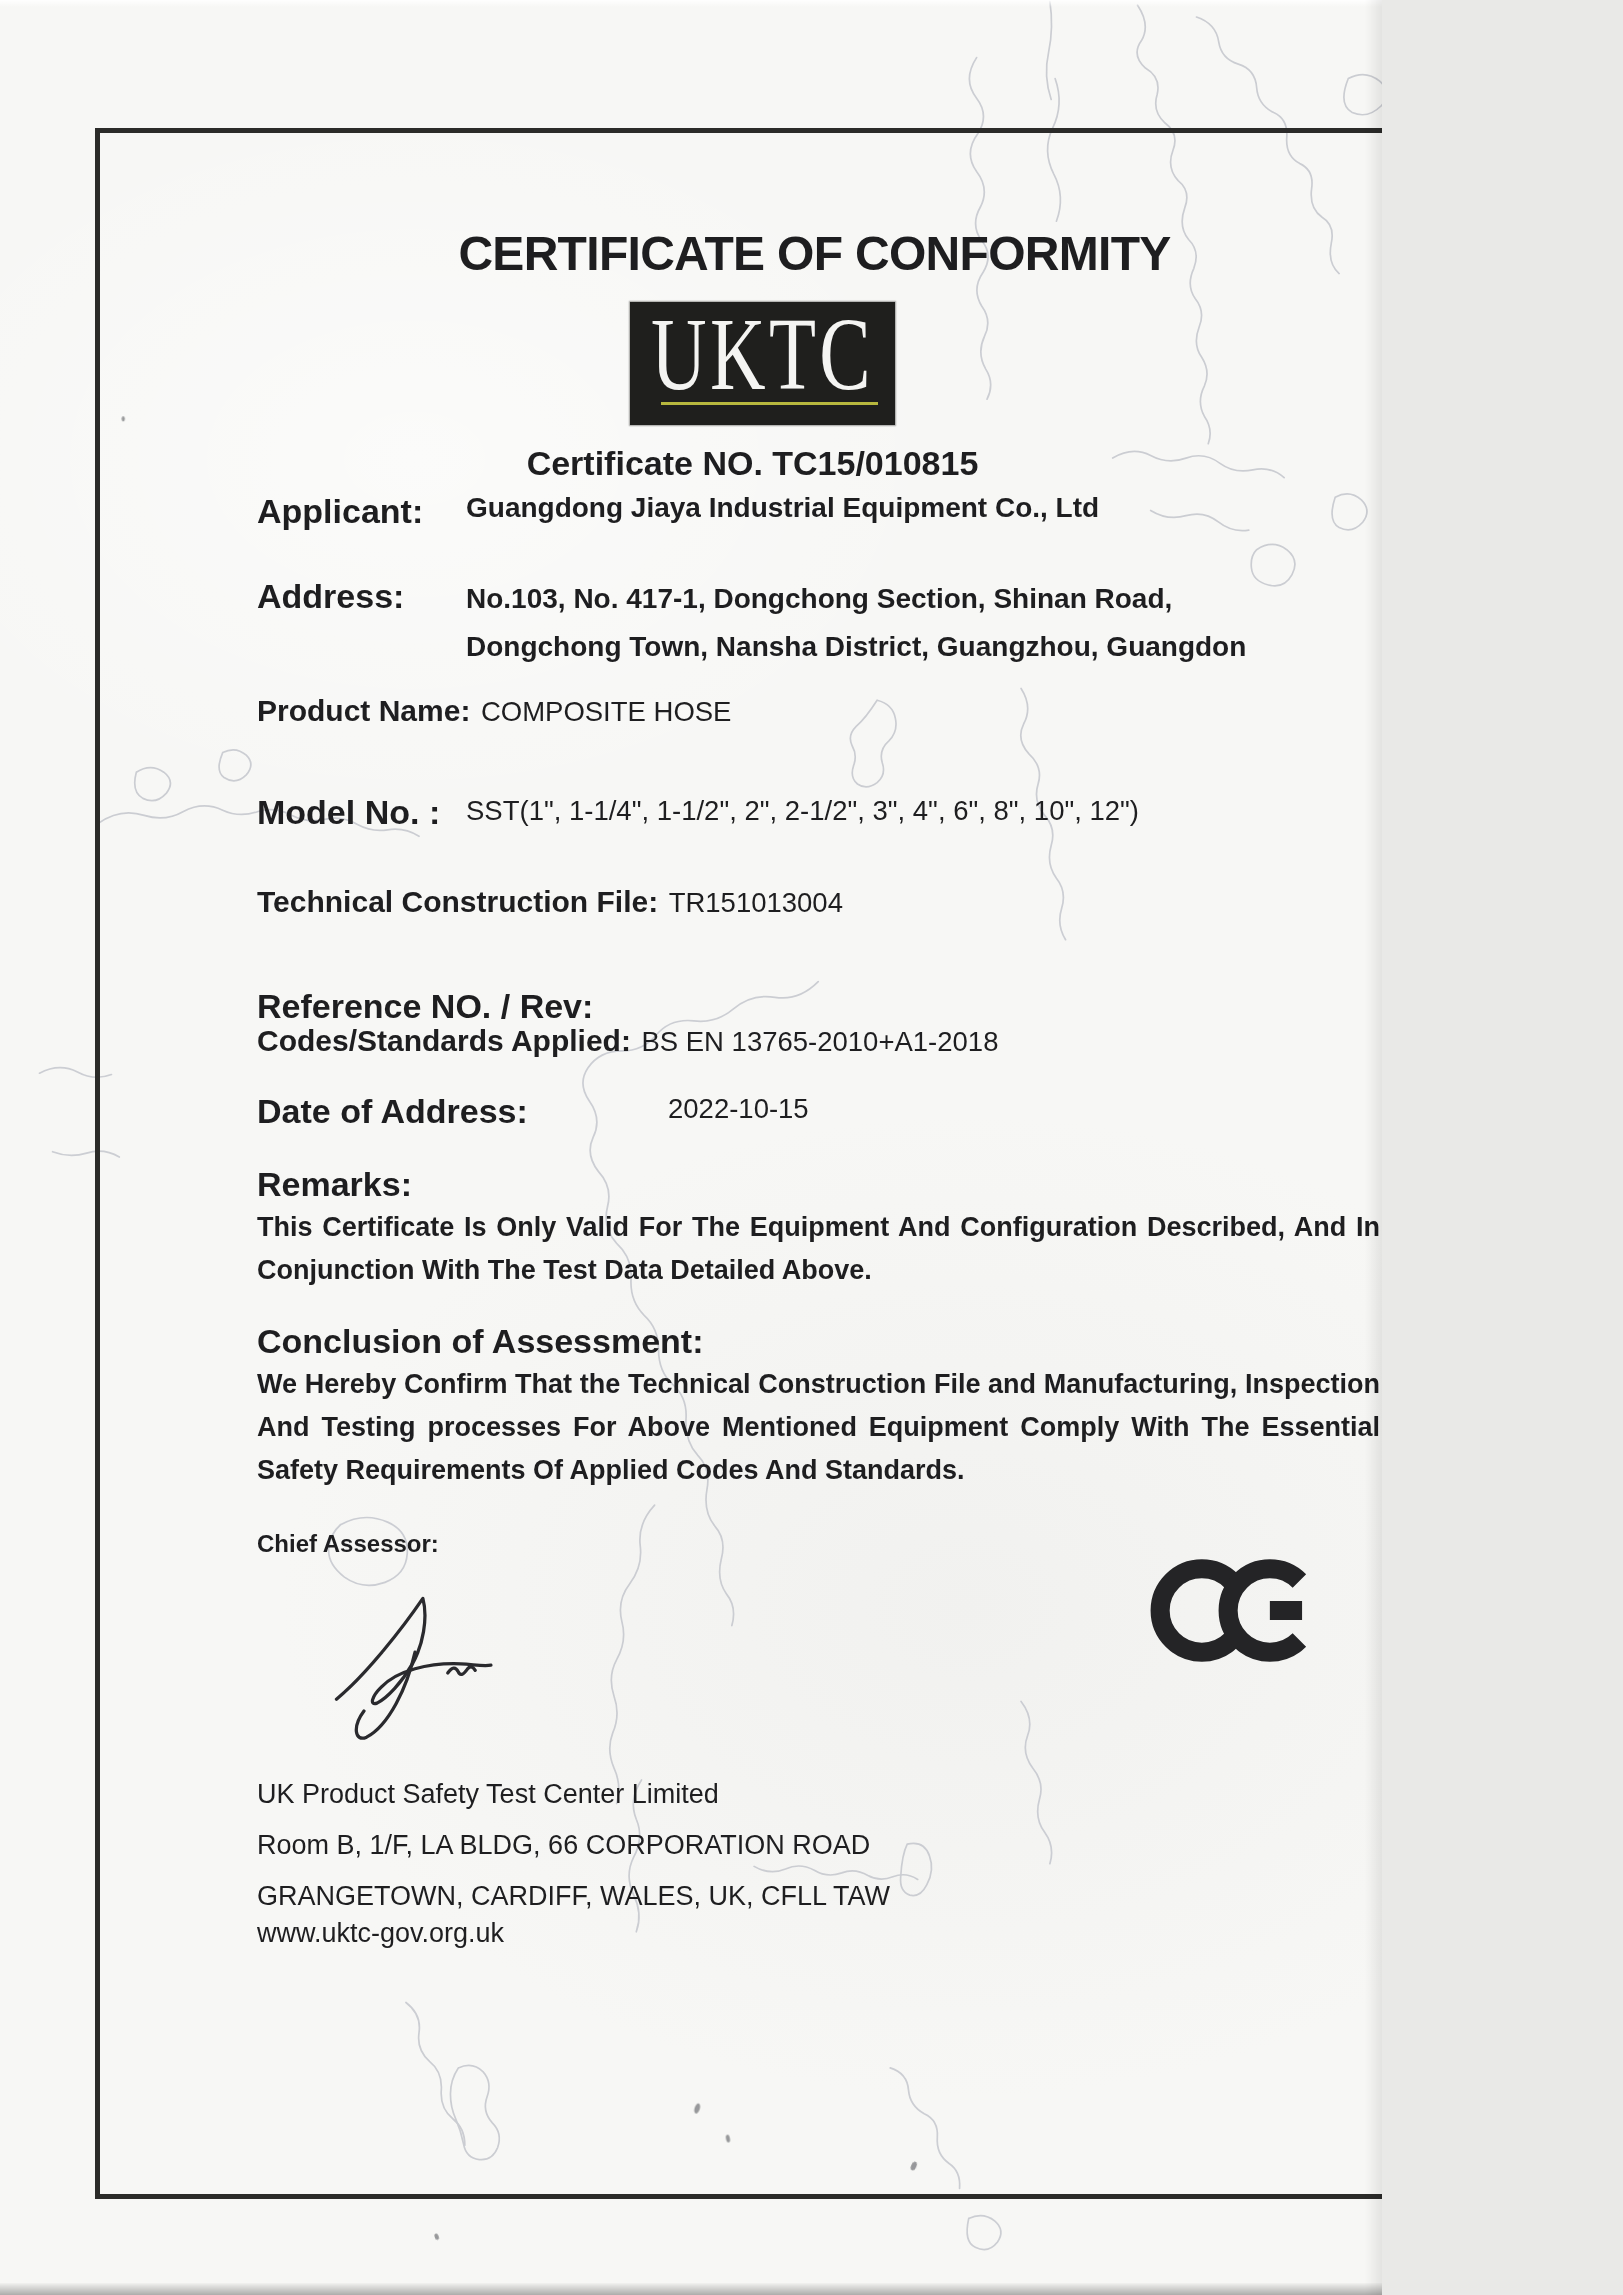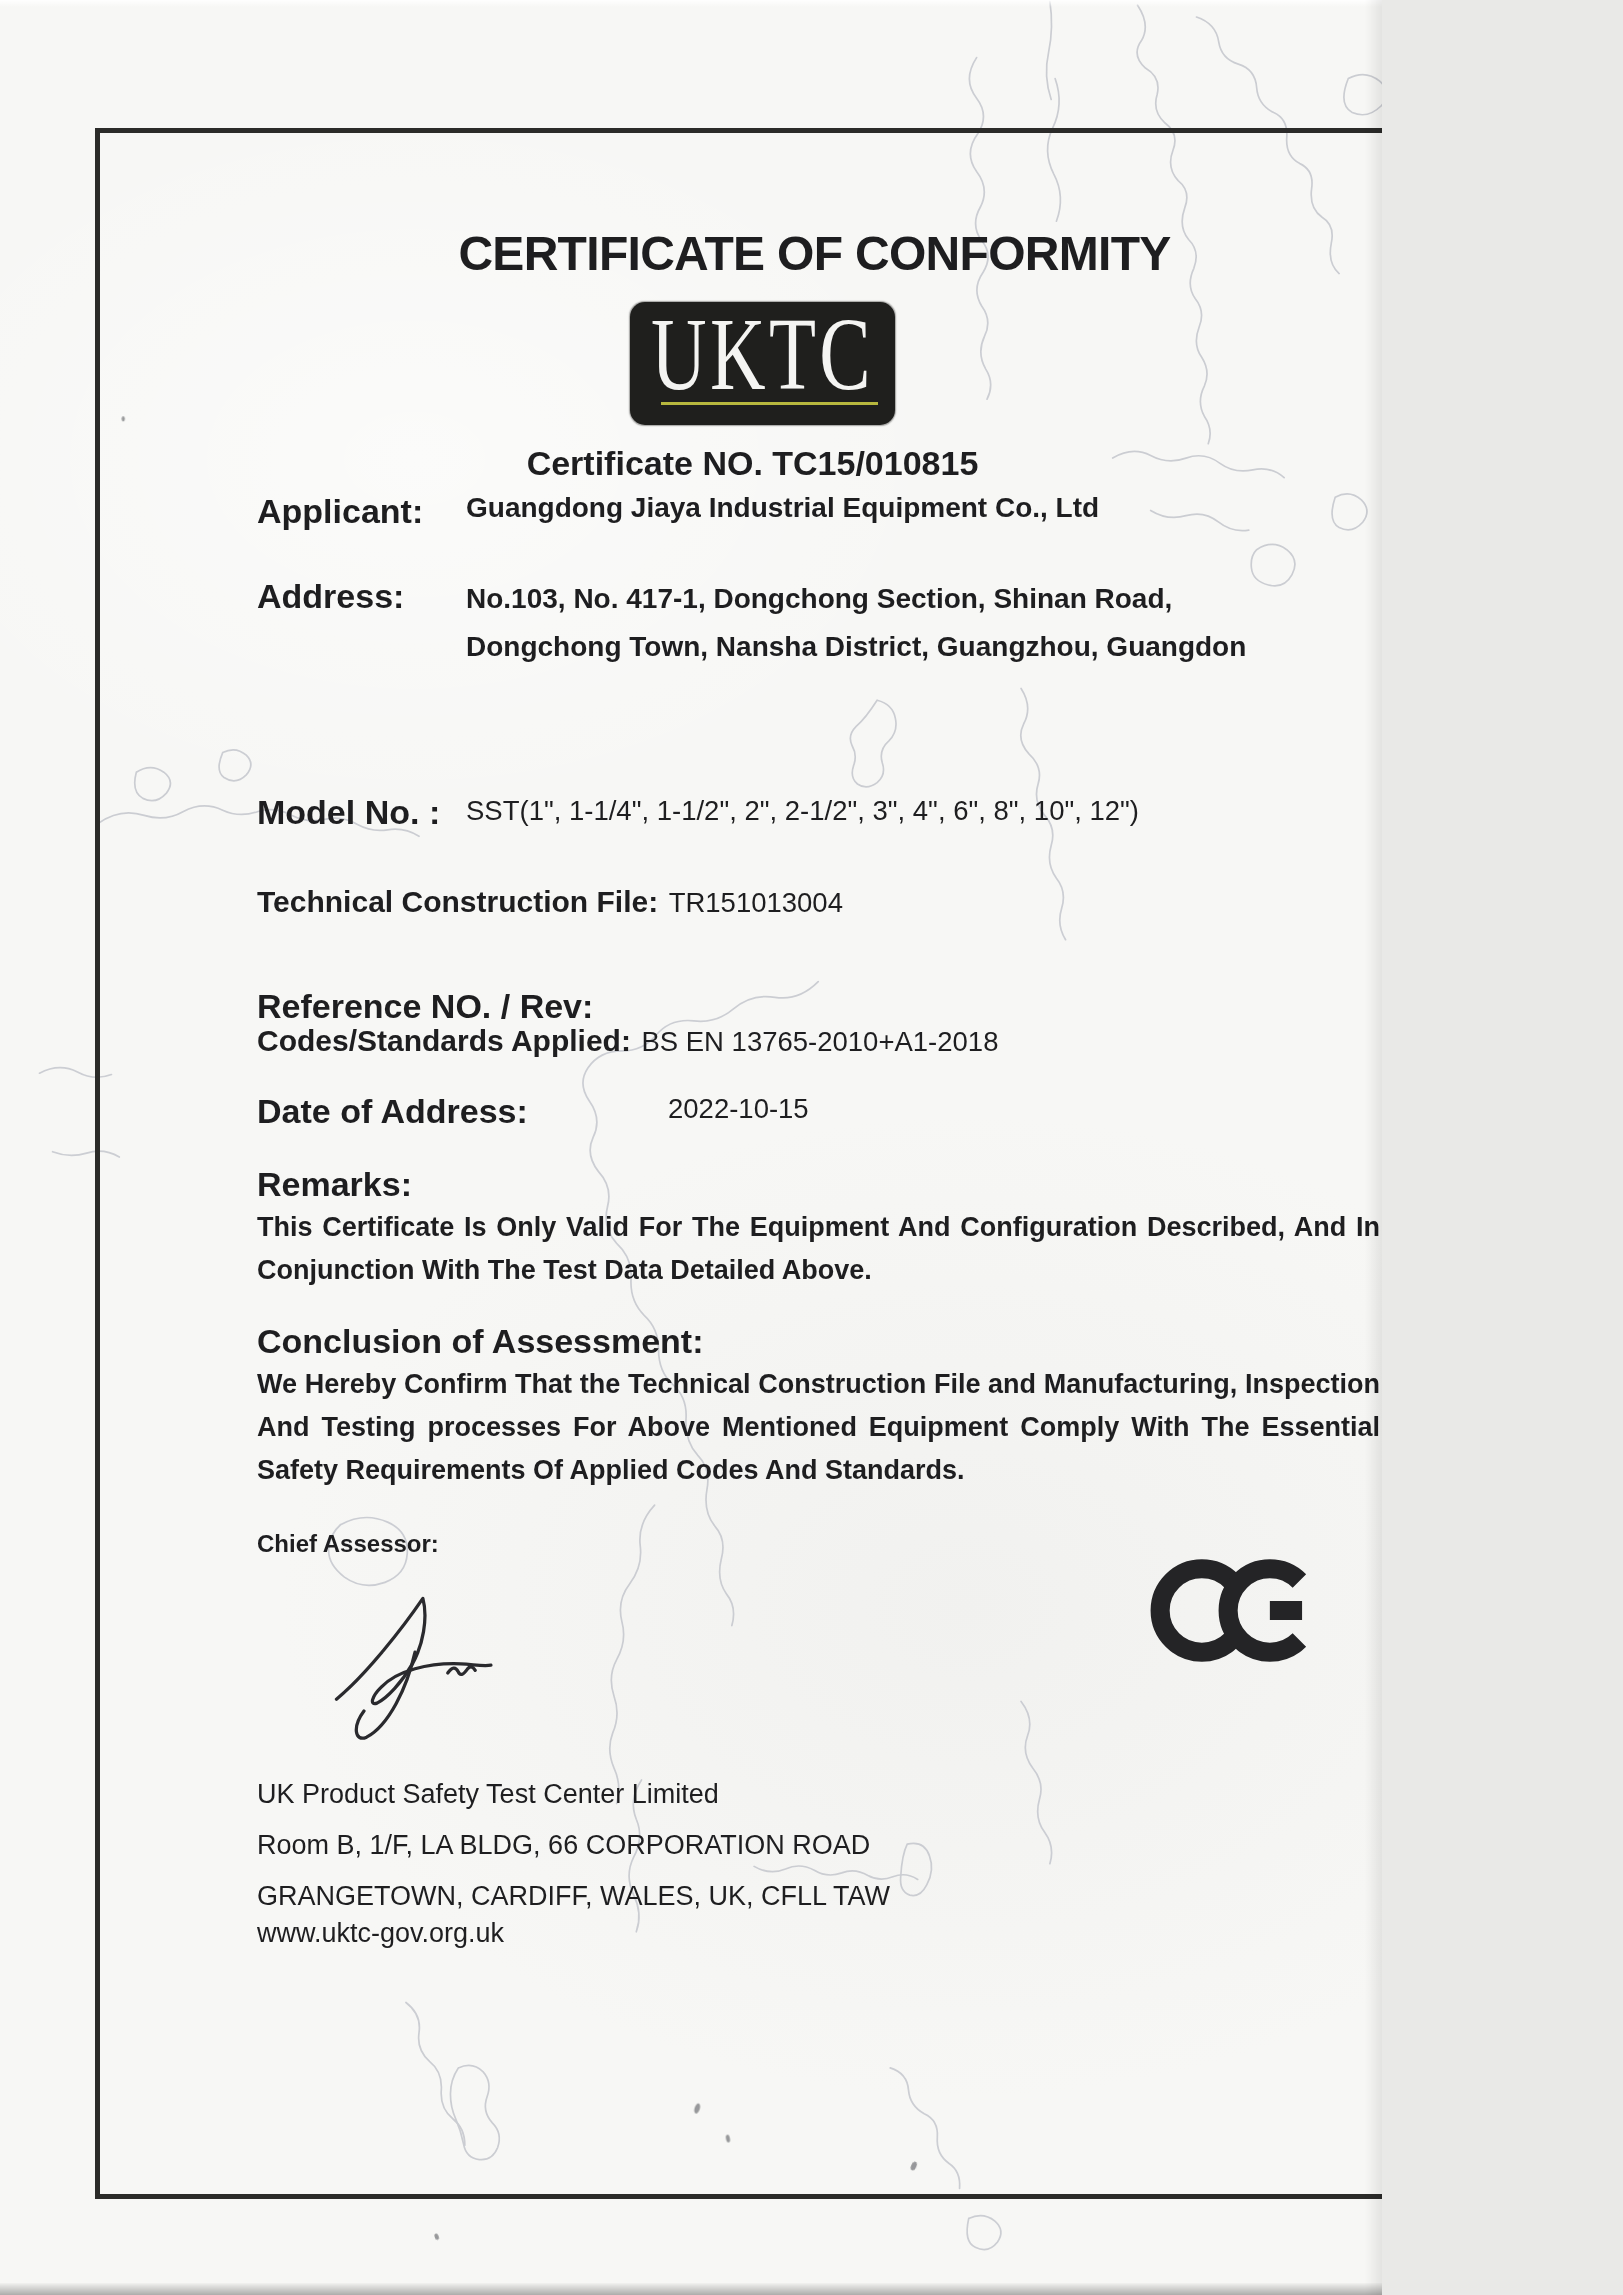"UKTC" .logo { border-radius: 15px -> none }
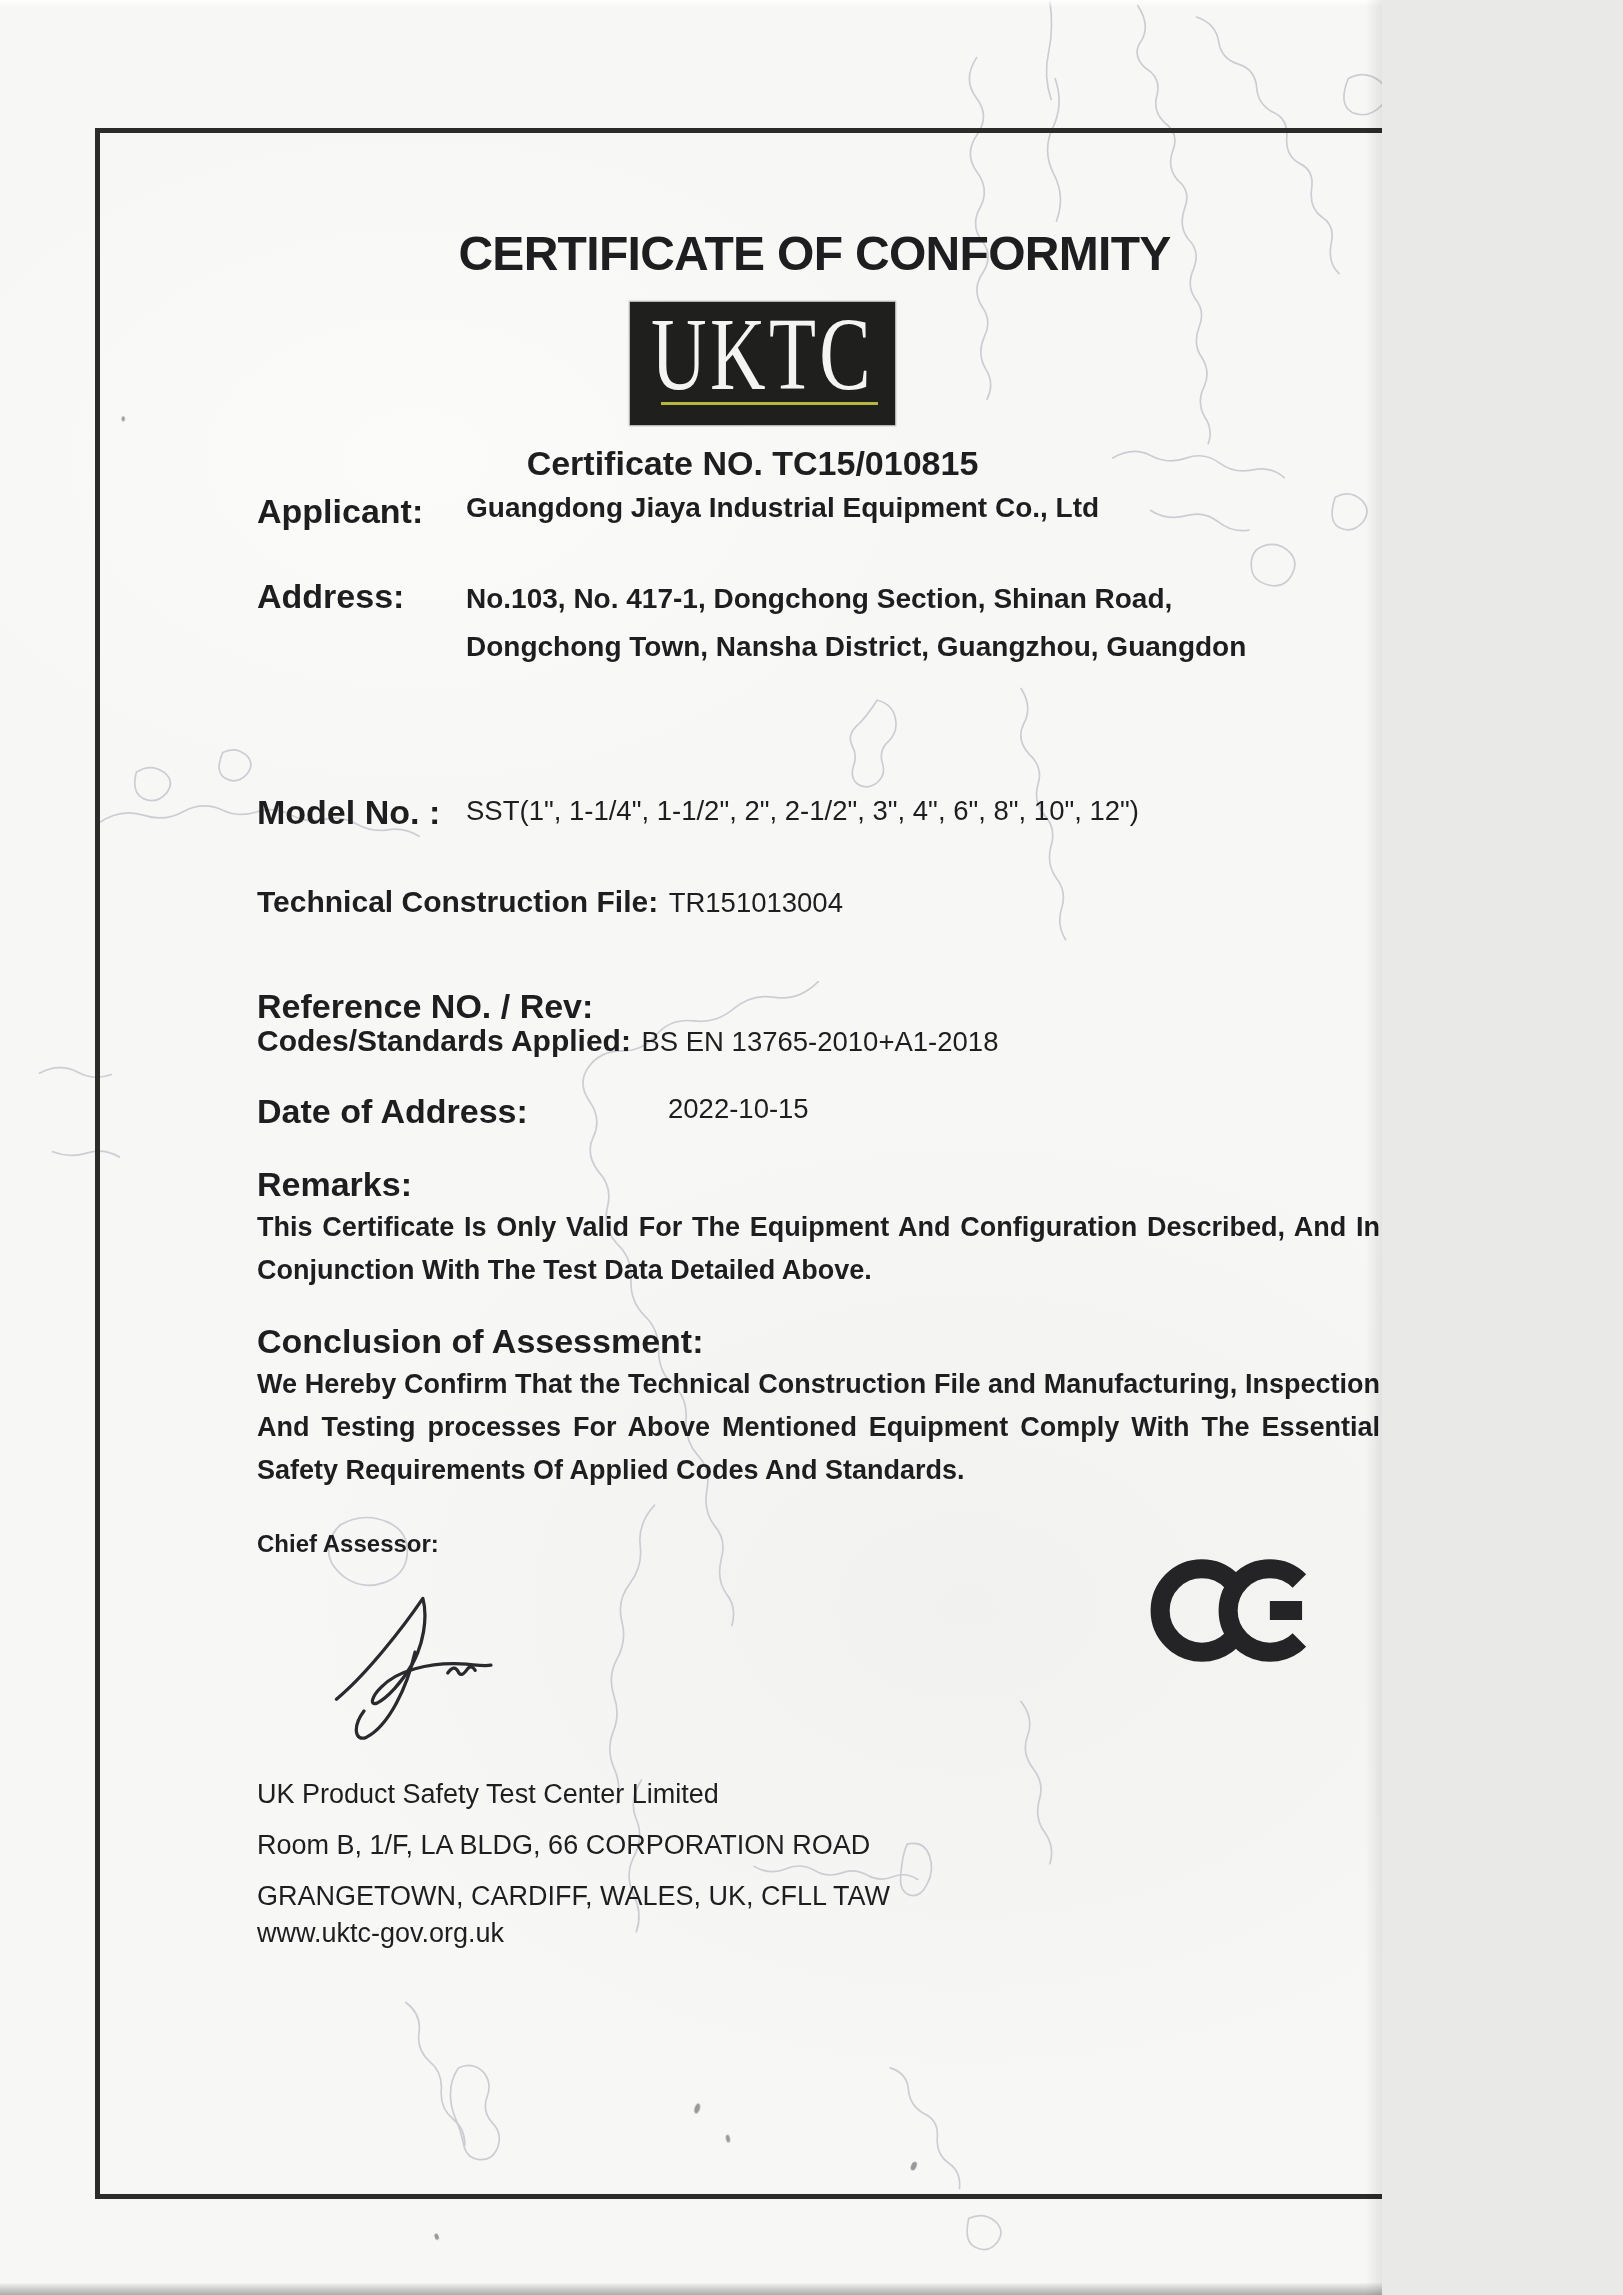"Product Name: COMPOSITE HOSE" div.row { html: none -> <div> <span>Product Name:</span><span>COMPOSITE HOSE</span> </div> }
